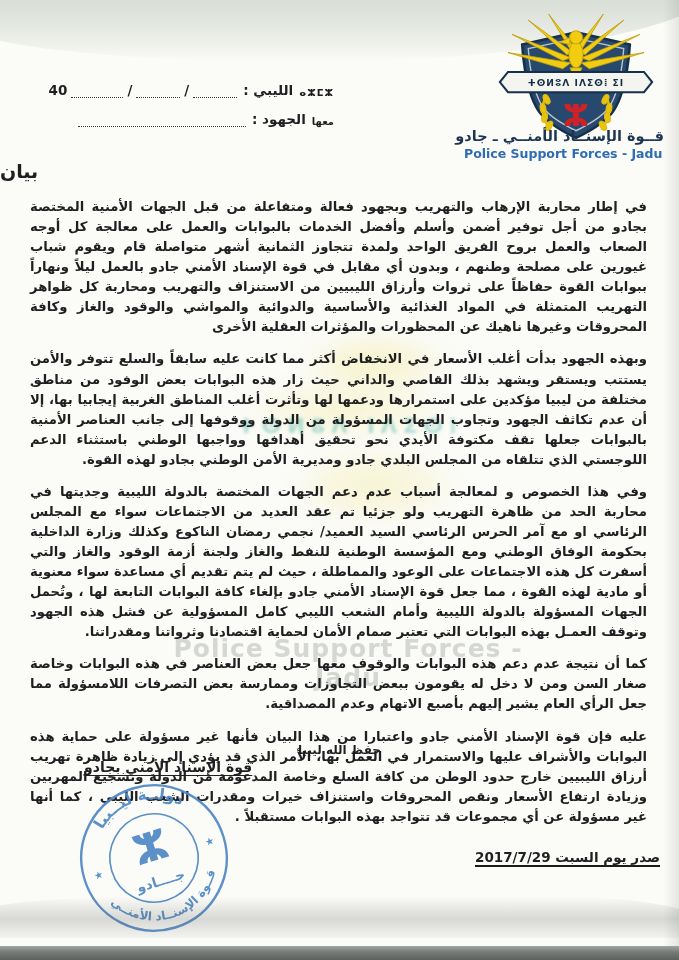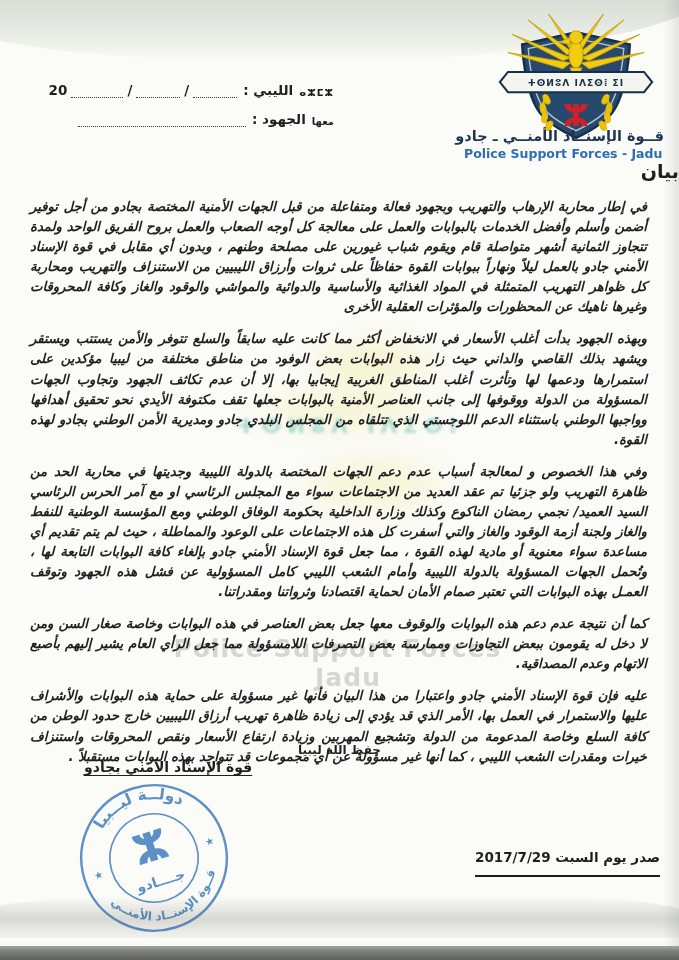"20" span { text: 20 -> 40 }
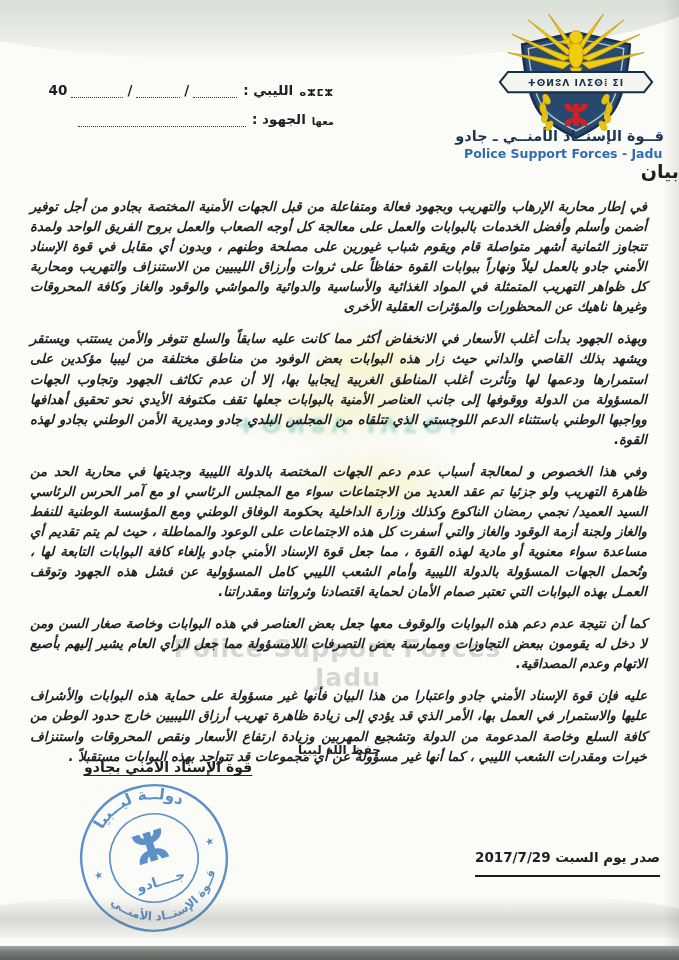"بيان" .title { text-align: right -> left }
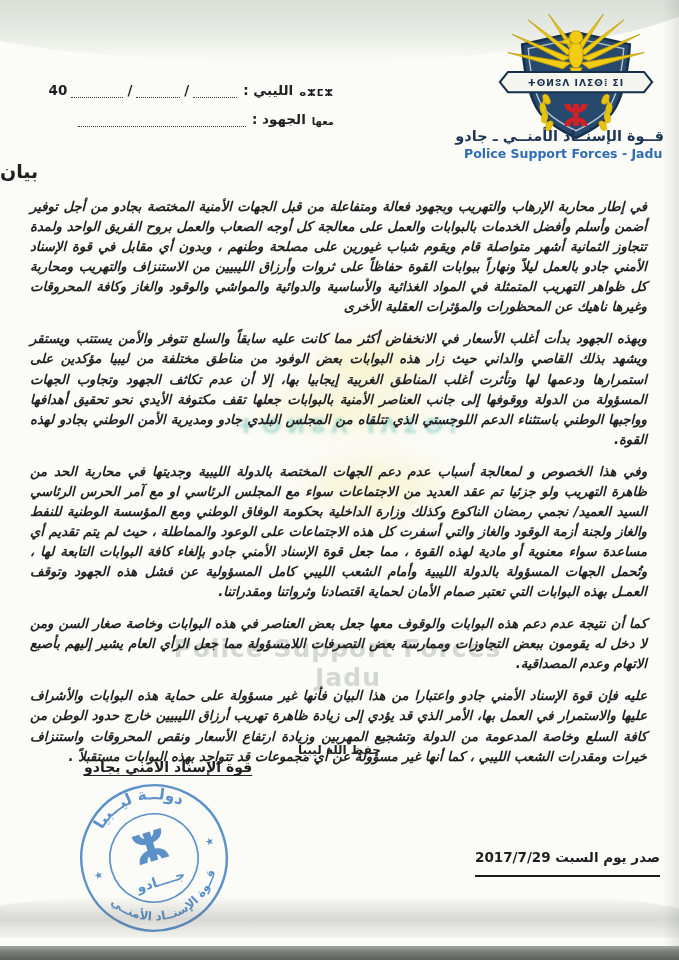"في إطار محاربة الإرهاب والتهريب" .body-text p { font-style: italic -> none }
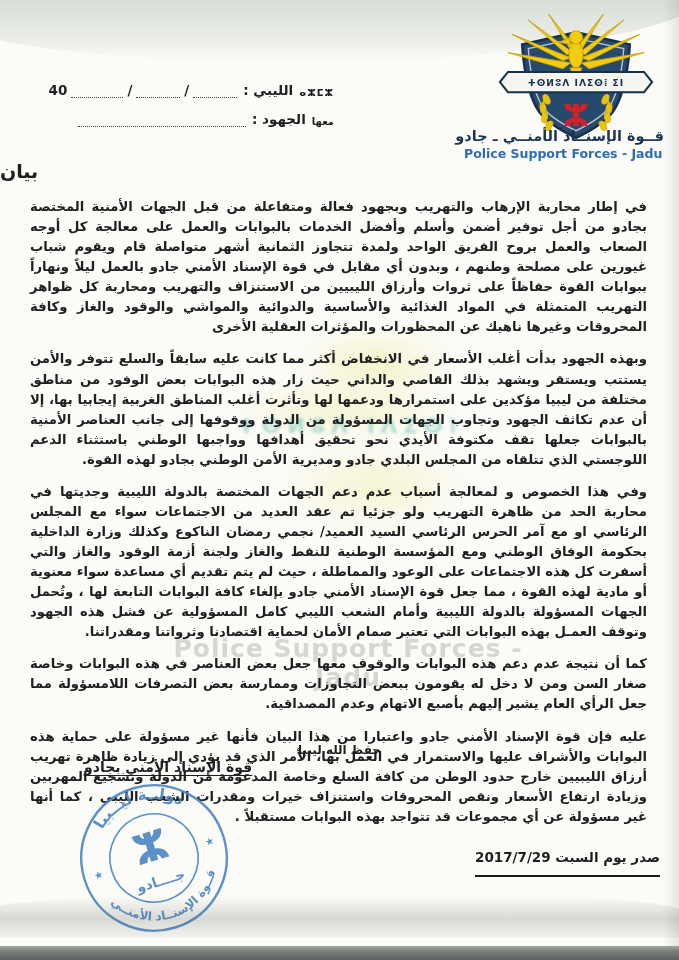"صدر يوم السبت 2017/7/29" .issued { padding-bottom: 10px -> 0 }
